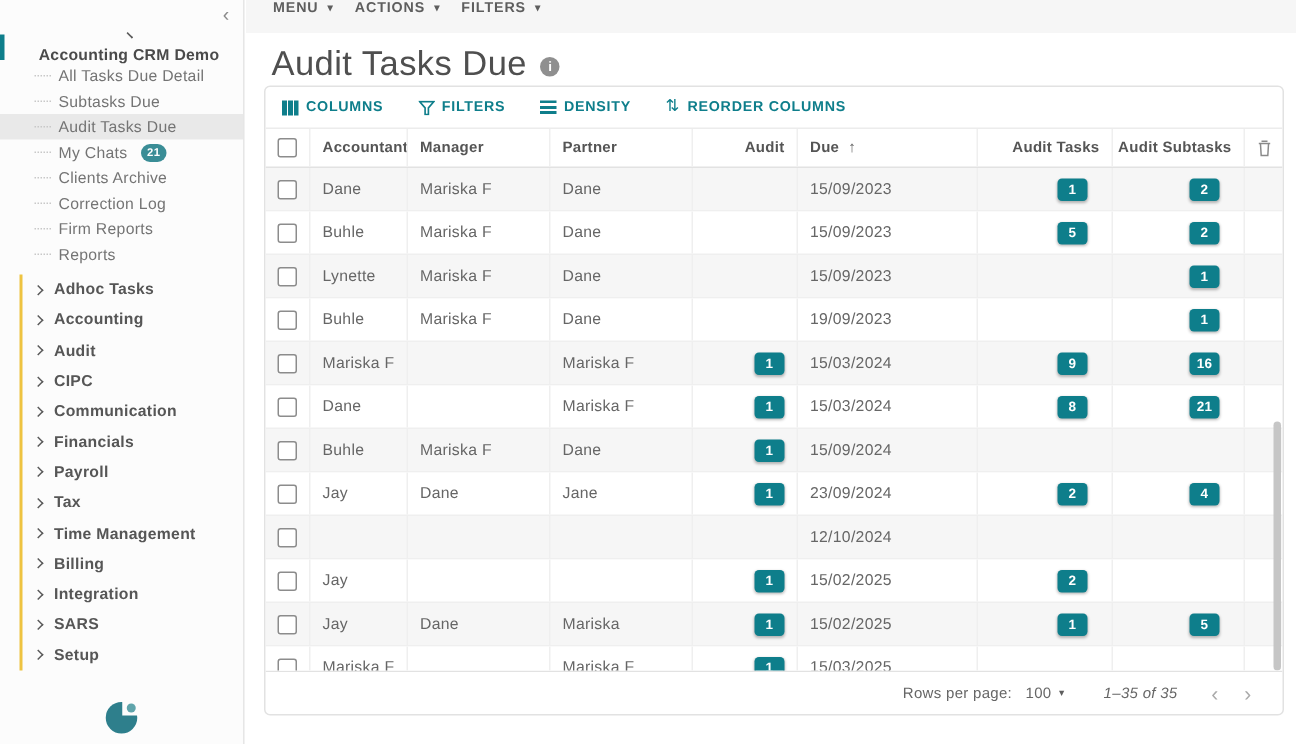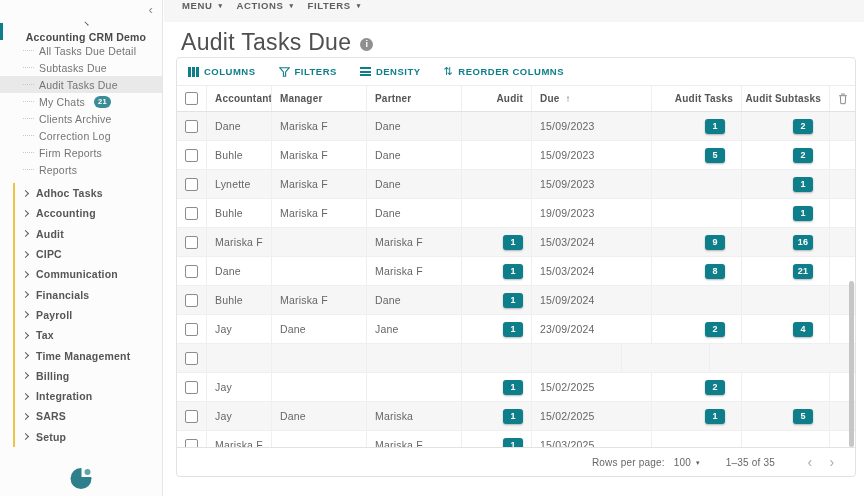"12/10/2024" div.td { html: none -> <div>12/10/2024</div> }
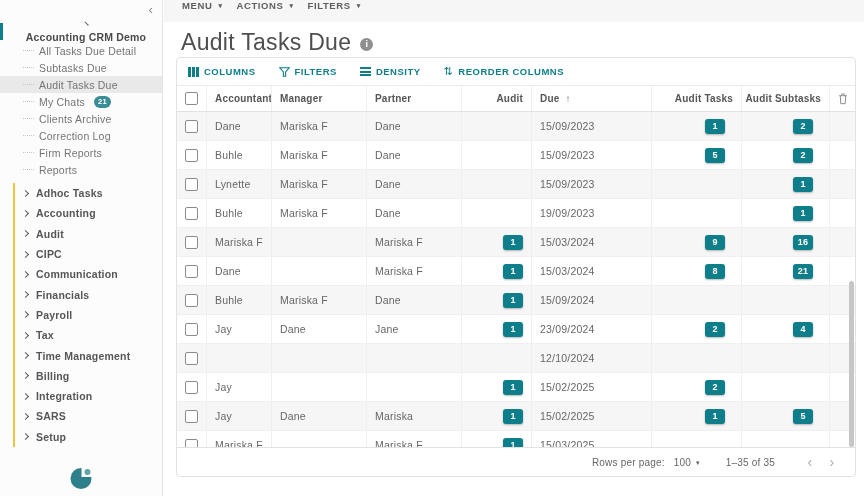"1–35 of 35" .range { font-style: none -> italic; margin-right: 24px -> 14px }
